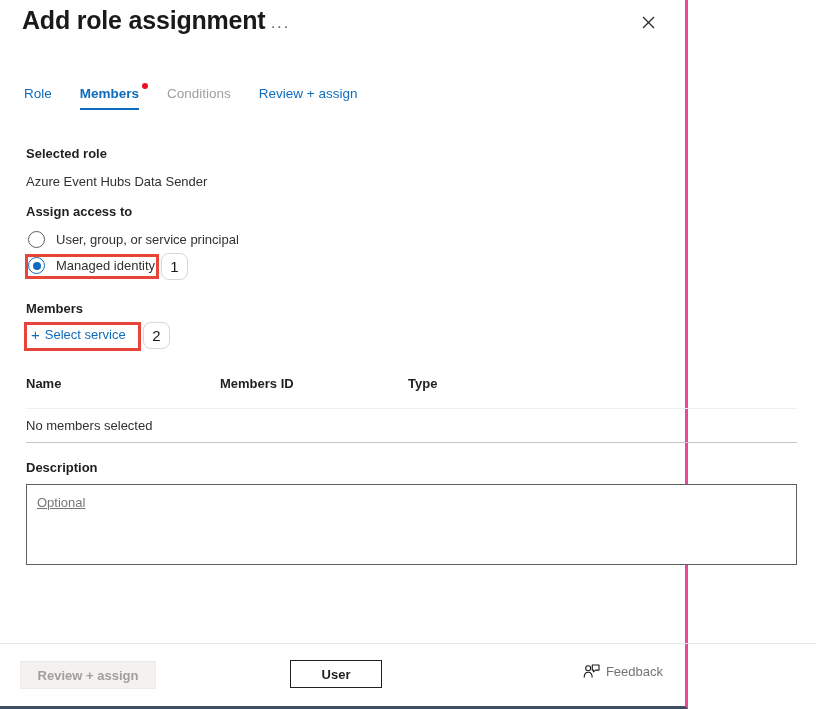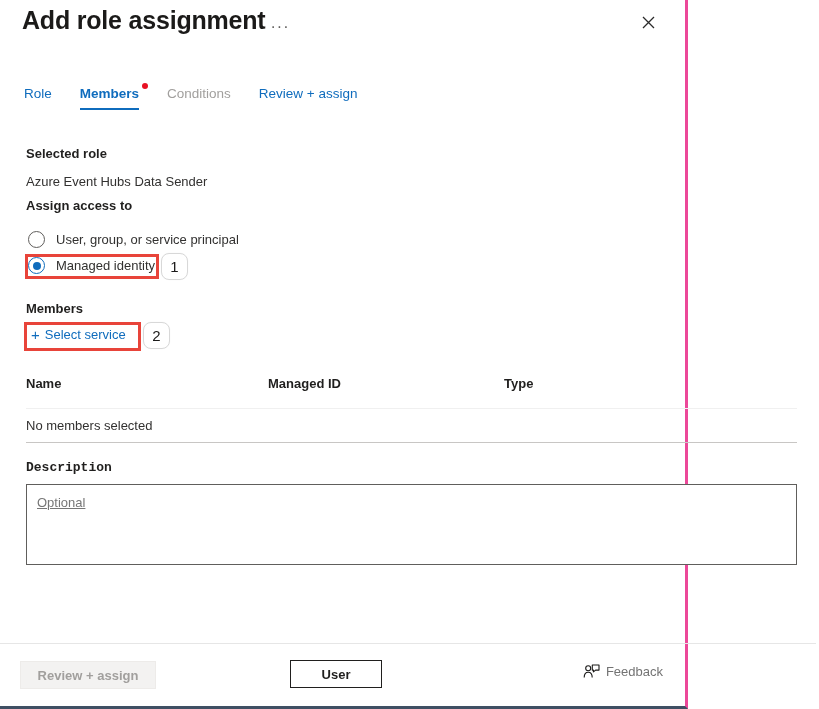"Assign access to" #lbl-assign-access { top: 198px -> 204px }
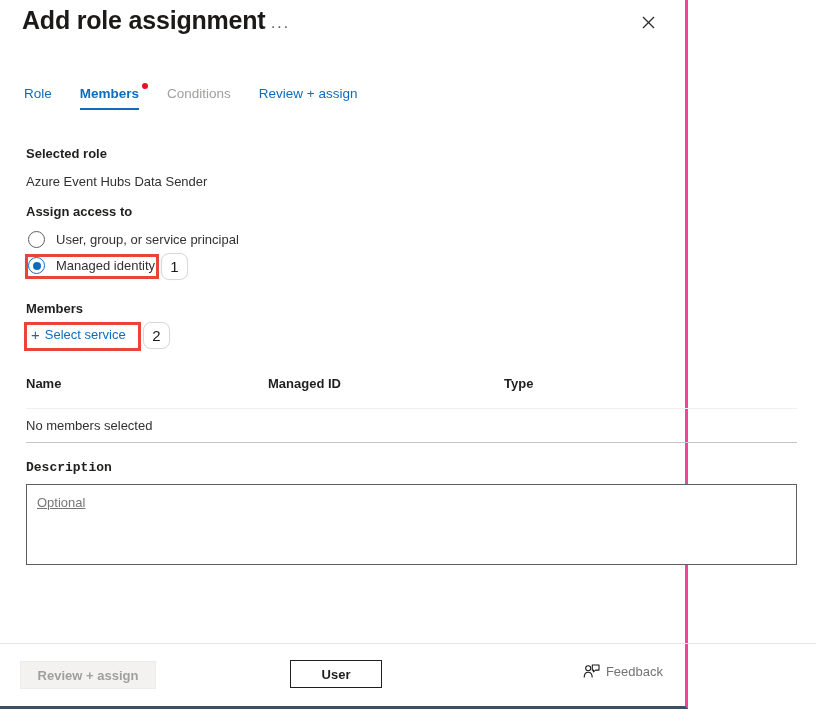"Name" .table-head { gap: 48px -> none }
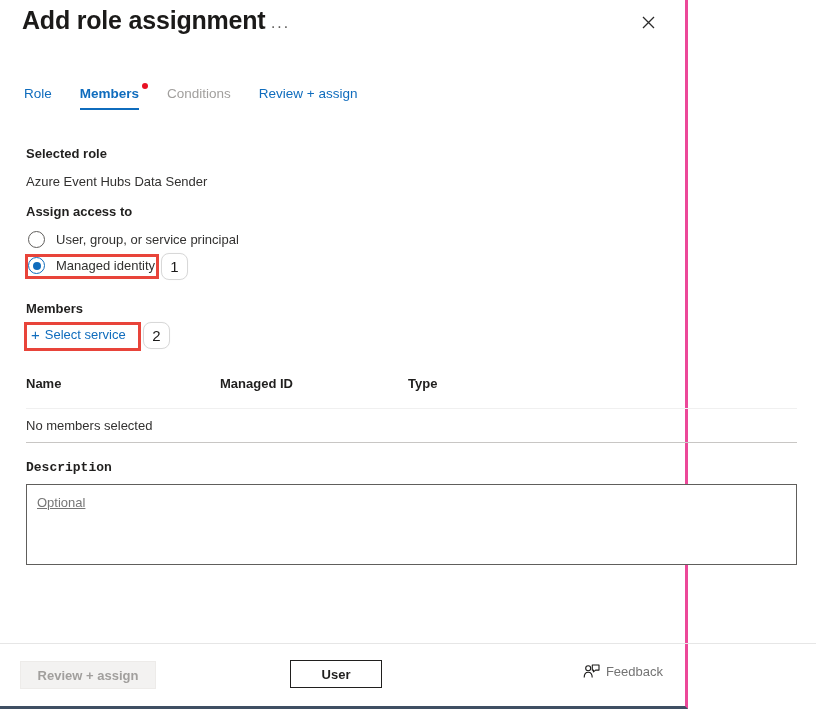"Managed ID" div.th { text: Managed -> Members }
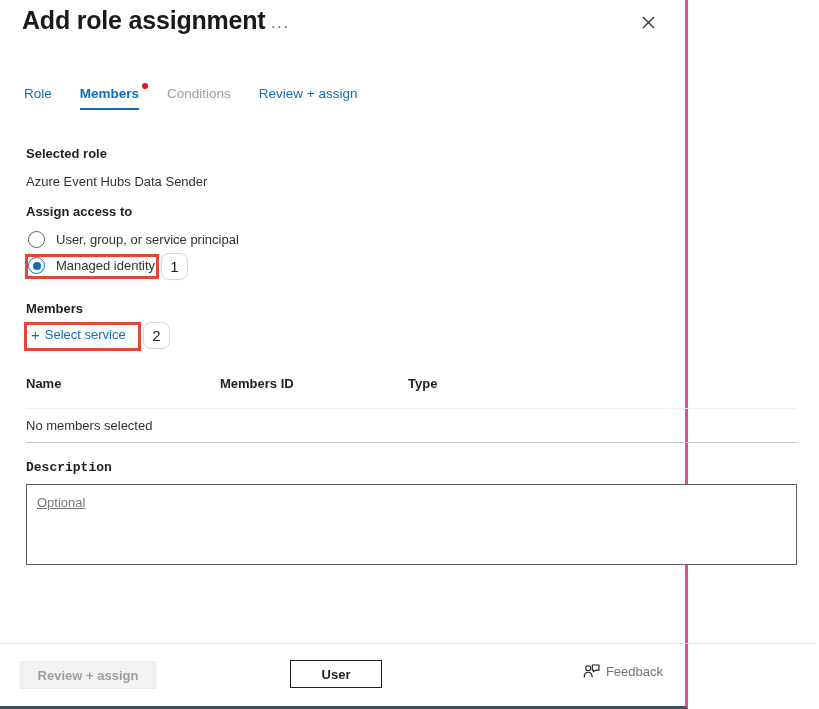"Description" #lbl-description { font-family: Liberation Mono, monospace -> none }
